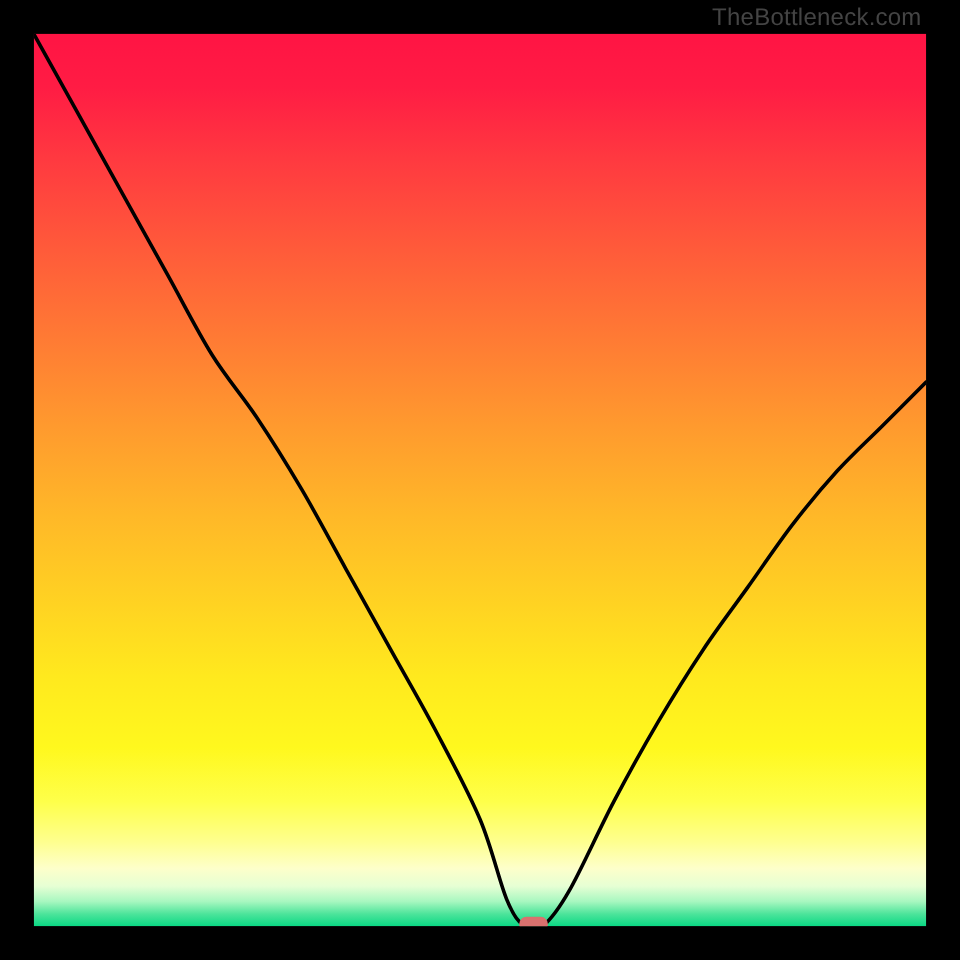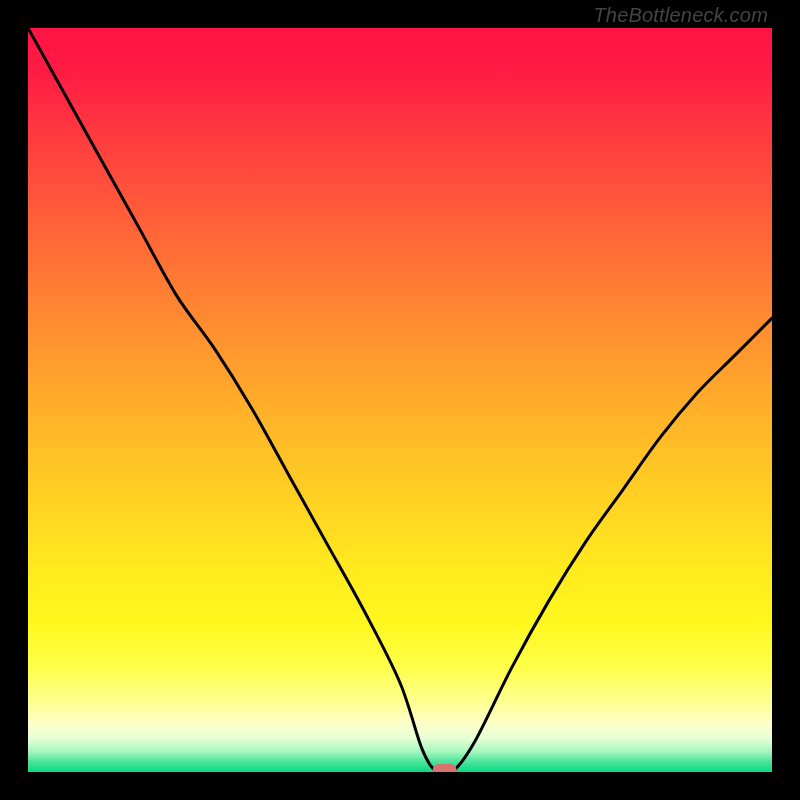"TheBottleneck.com" .frame { font-style: italic -> none }
